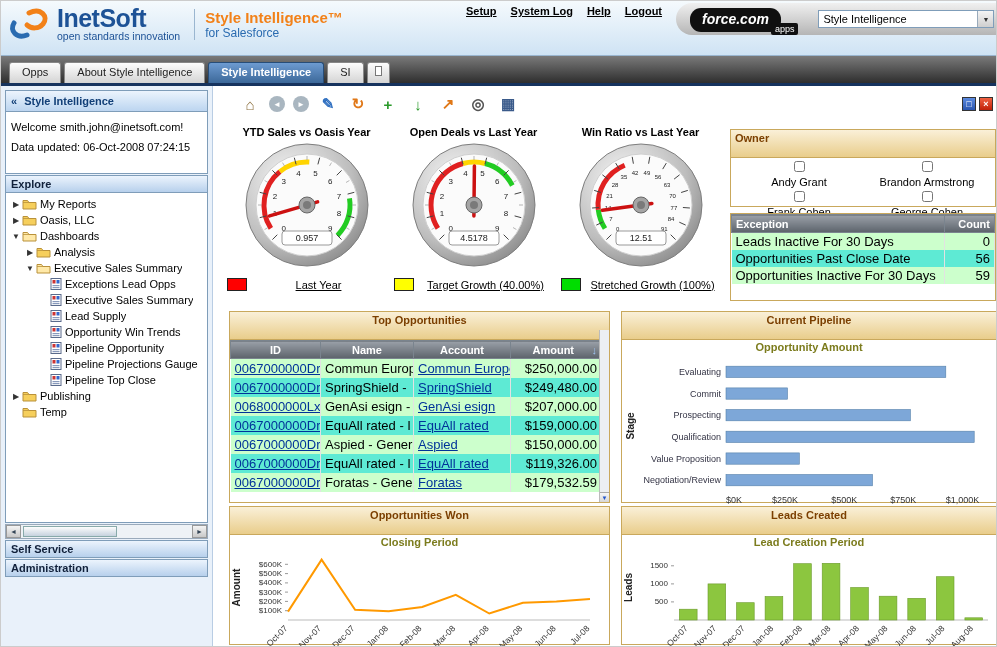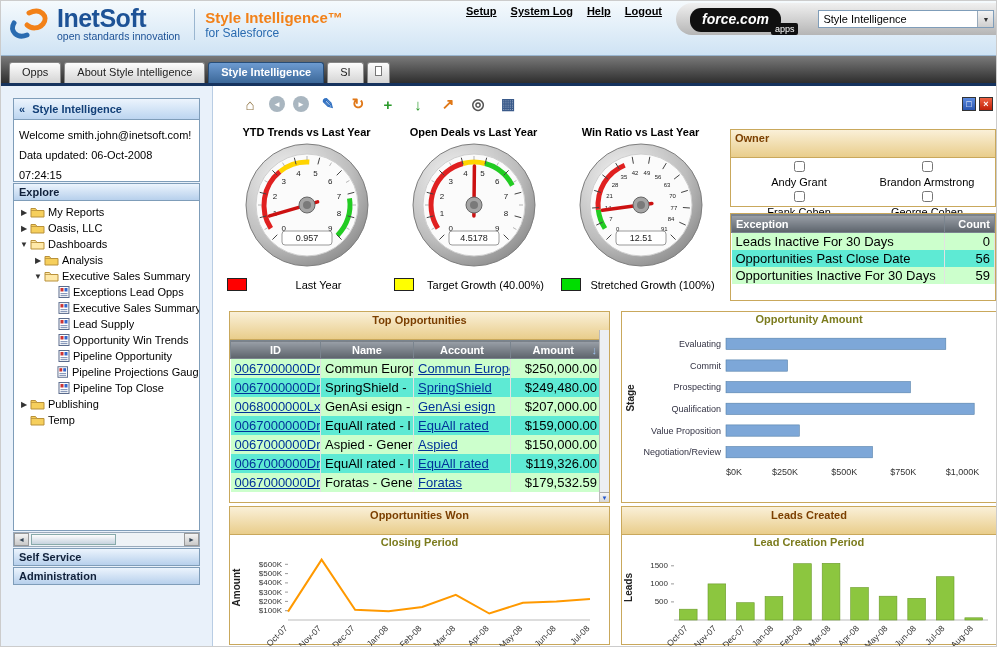"« Style Intelligence" .sidebar { padding: 12px -> 4px }
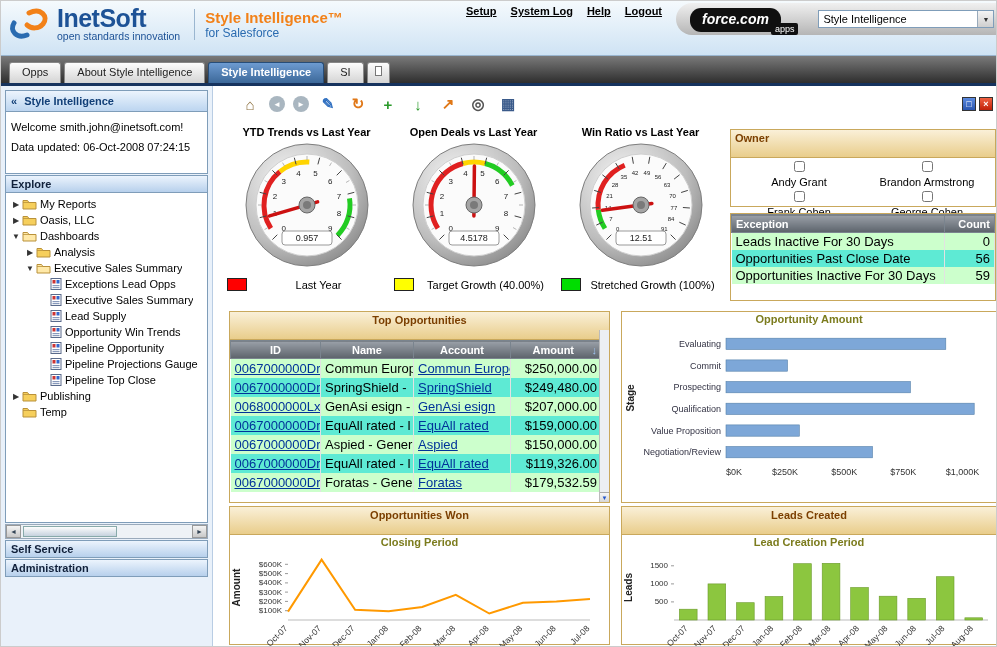"YTD Trends vs Last Year" div.gauge-title { text: Trends vs Last -> Sales vs Oasis }
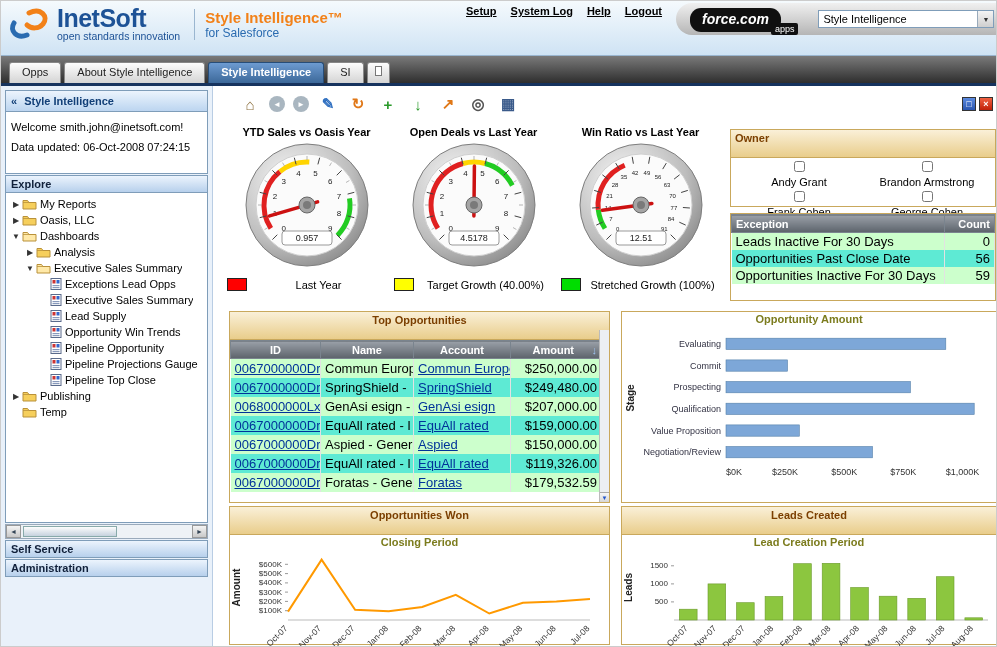"Last Year" .legend-cell { text-decoration: none -> underline }
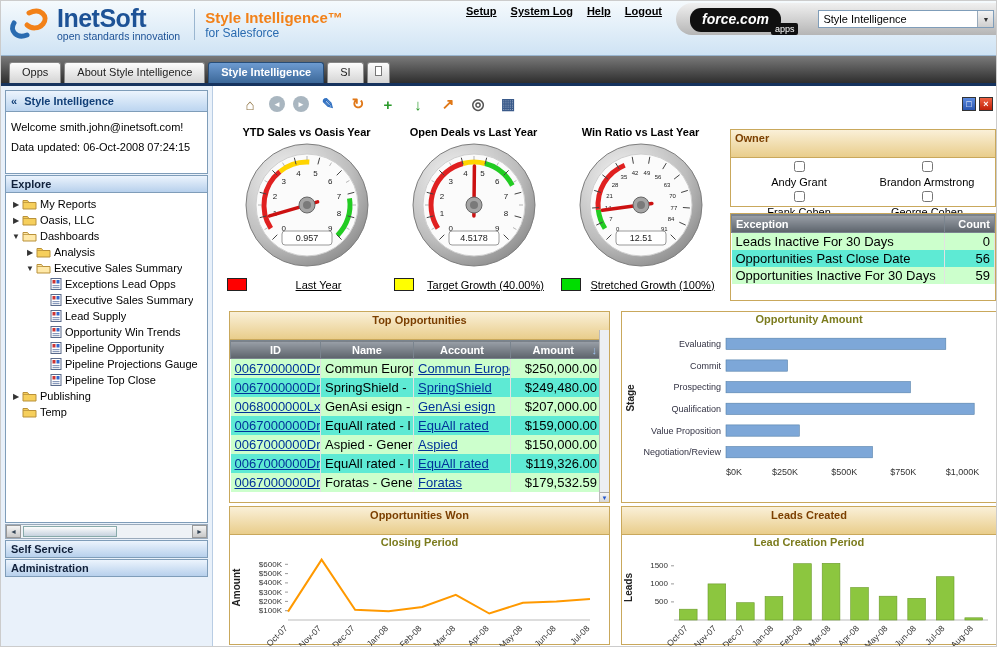"Current Pipeline" div.panel-header { html: none -> <div>Current Pipeline</div> }
